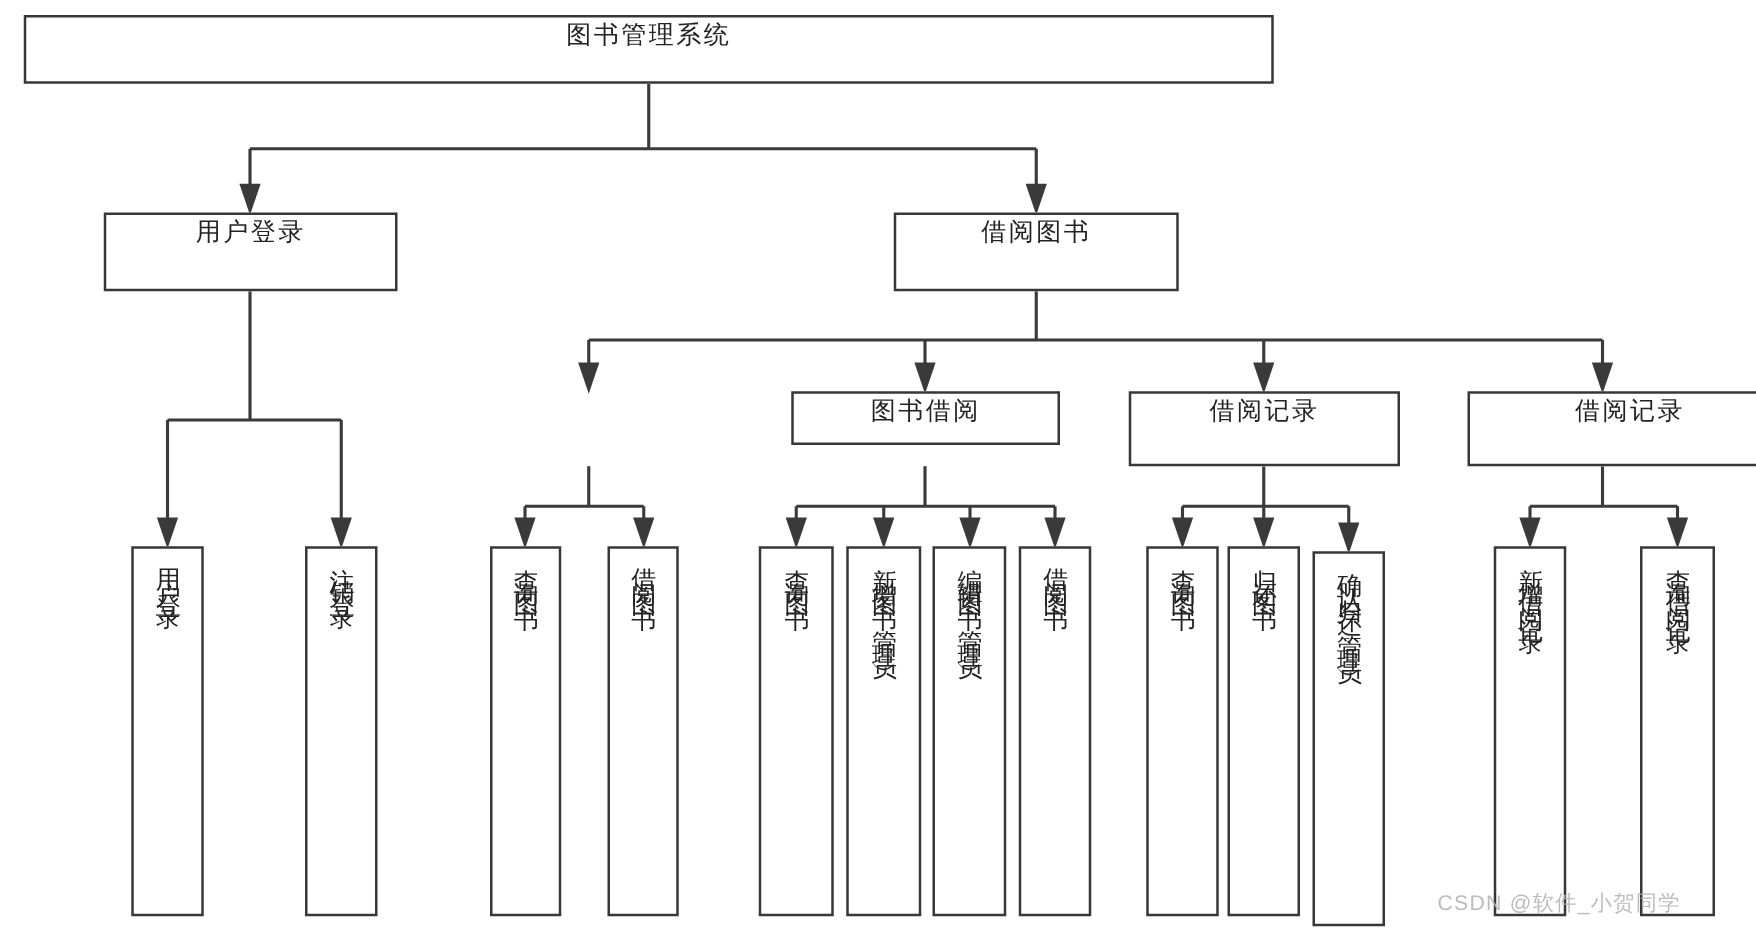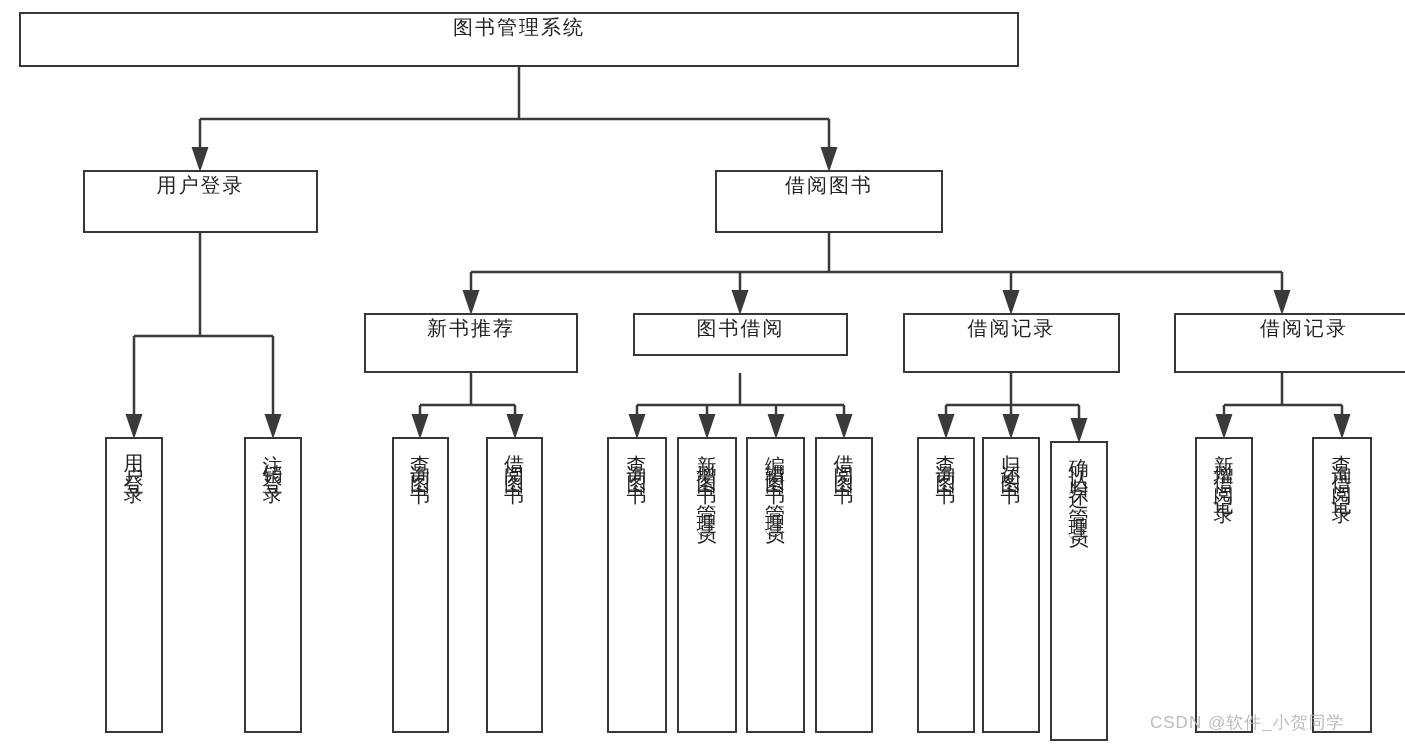"新书推荐" div.box { html: <div> <span>新书推荐</span> </div> -> none }
